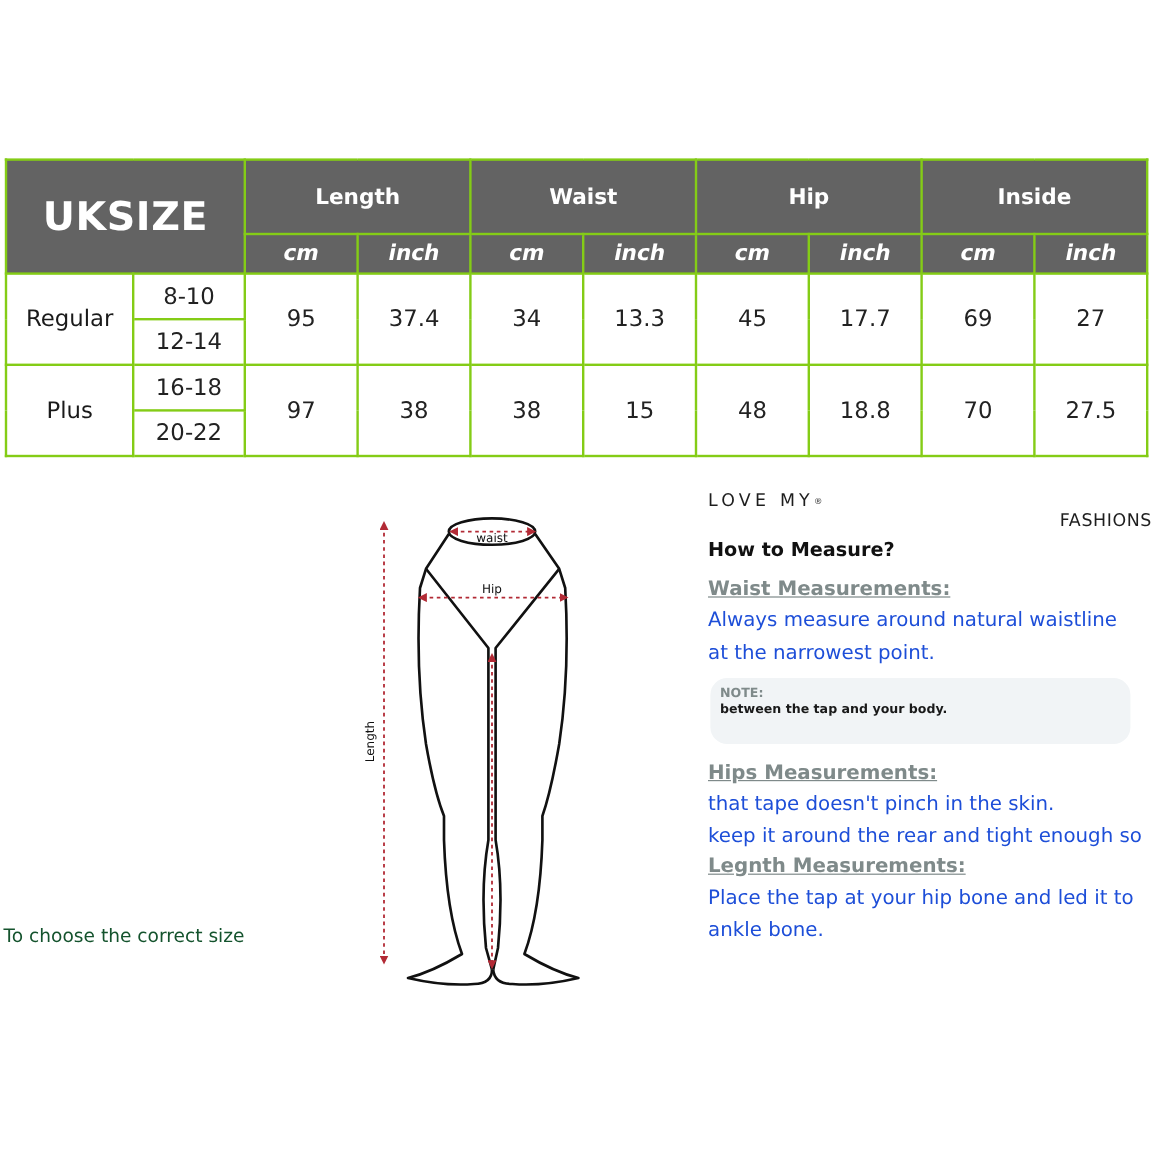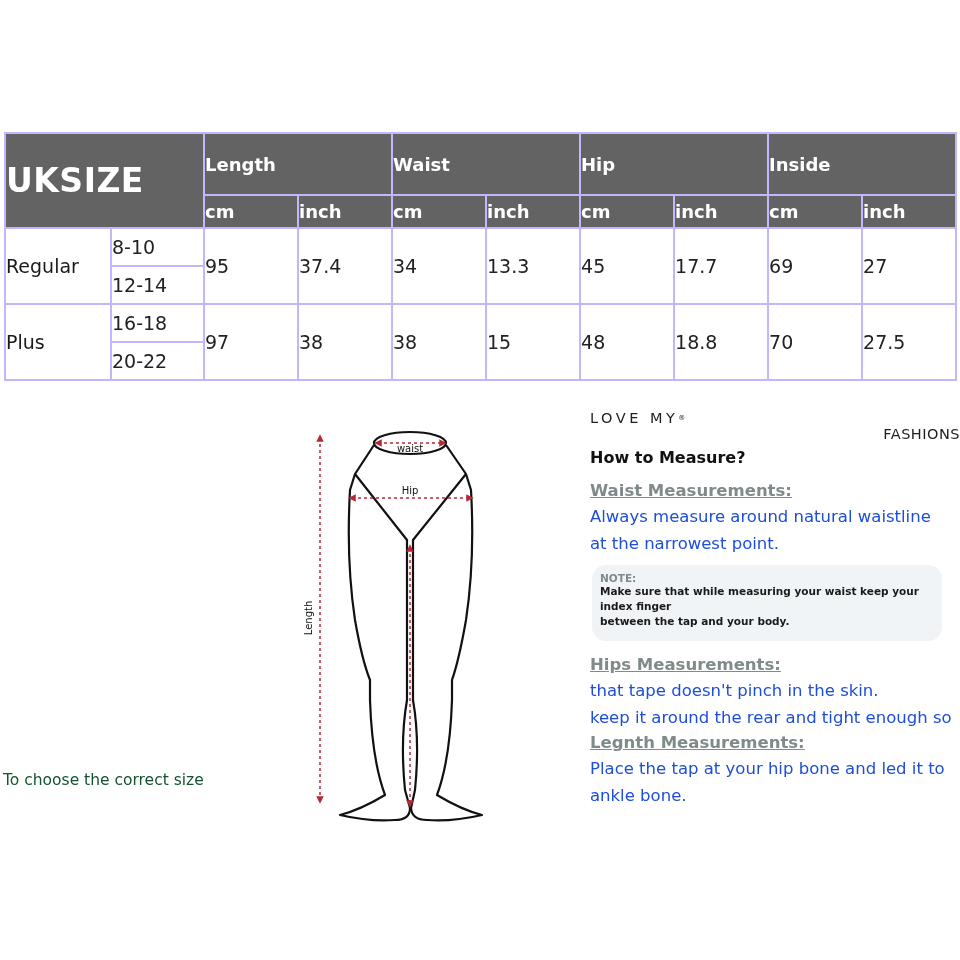"UKSIZE" table.size td { border: 2px solid #c4b5fd -> 2px solid #84cc16; text-align: left -> center }
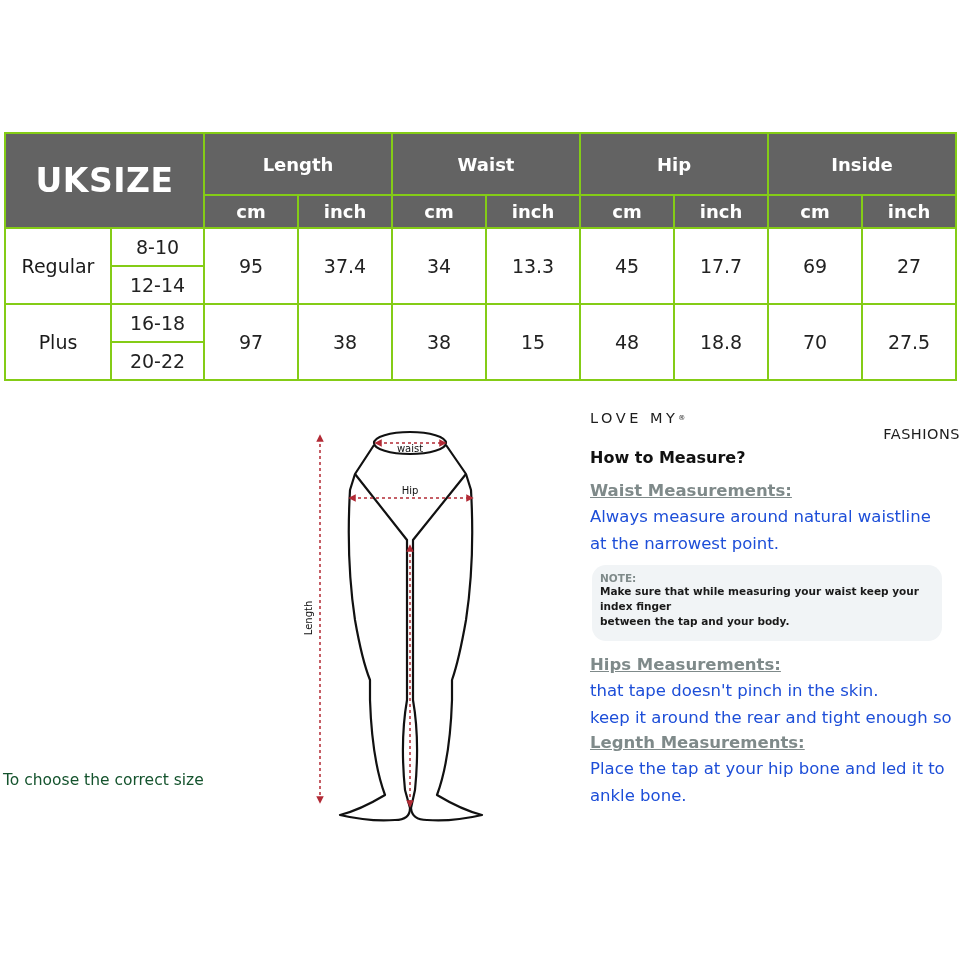"cm" .hd2 { font-style: none -> italic }
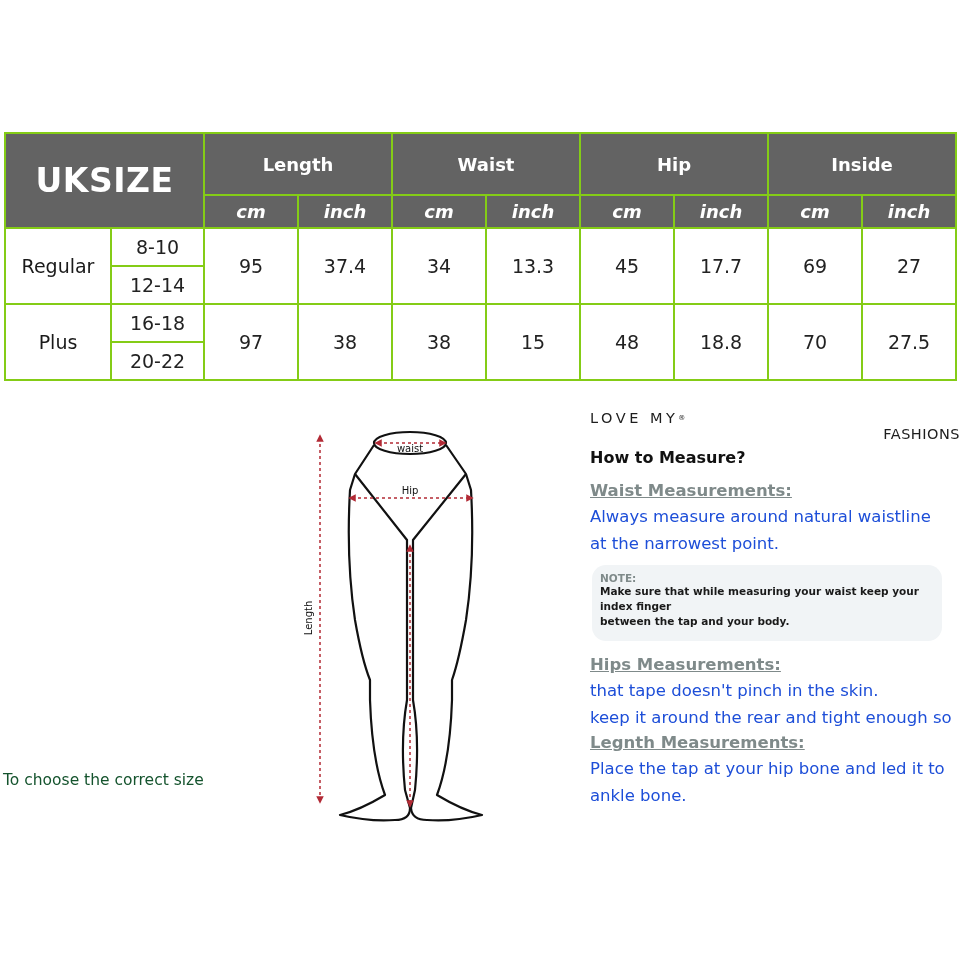"NOTE:" .note { height: 76px -> 55px }
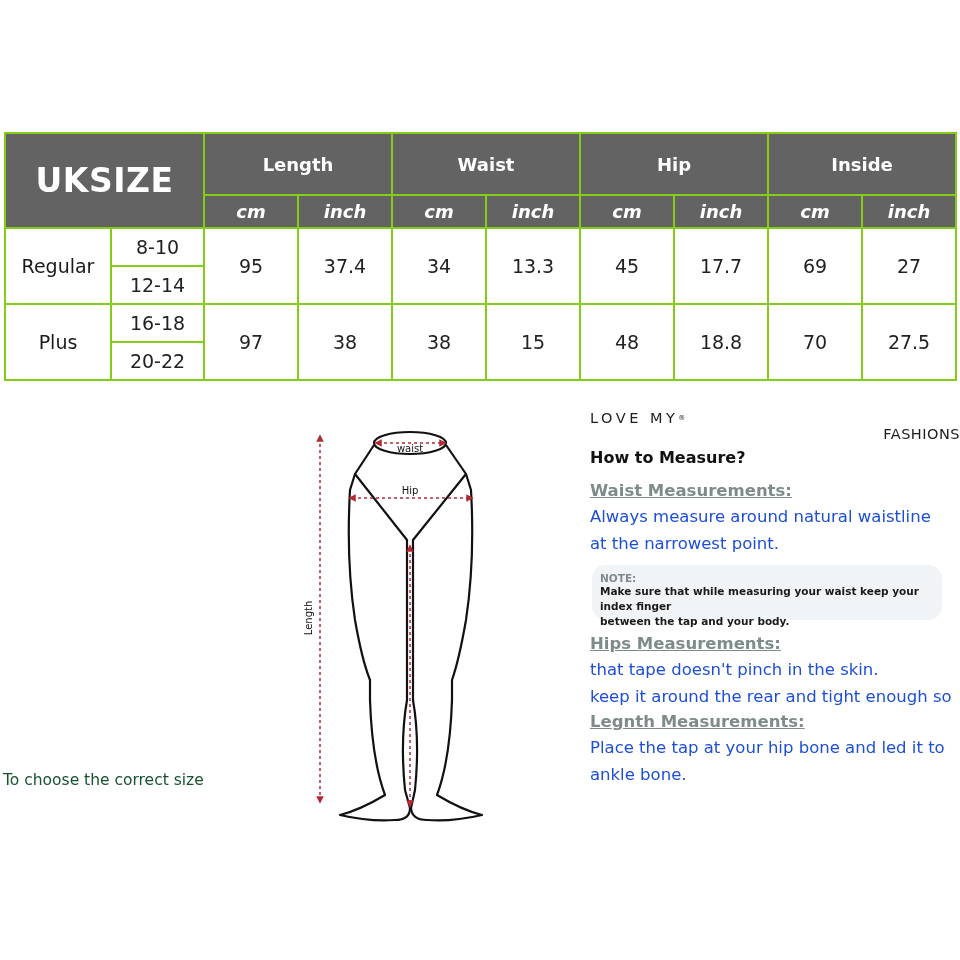"Make sure that while measuring" div.note-b { html: <div>Make sure that while measuring your waist keep your index finger</div> -> none }
